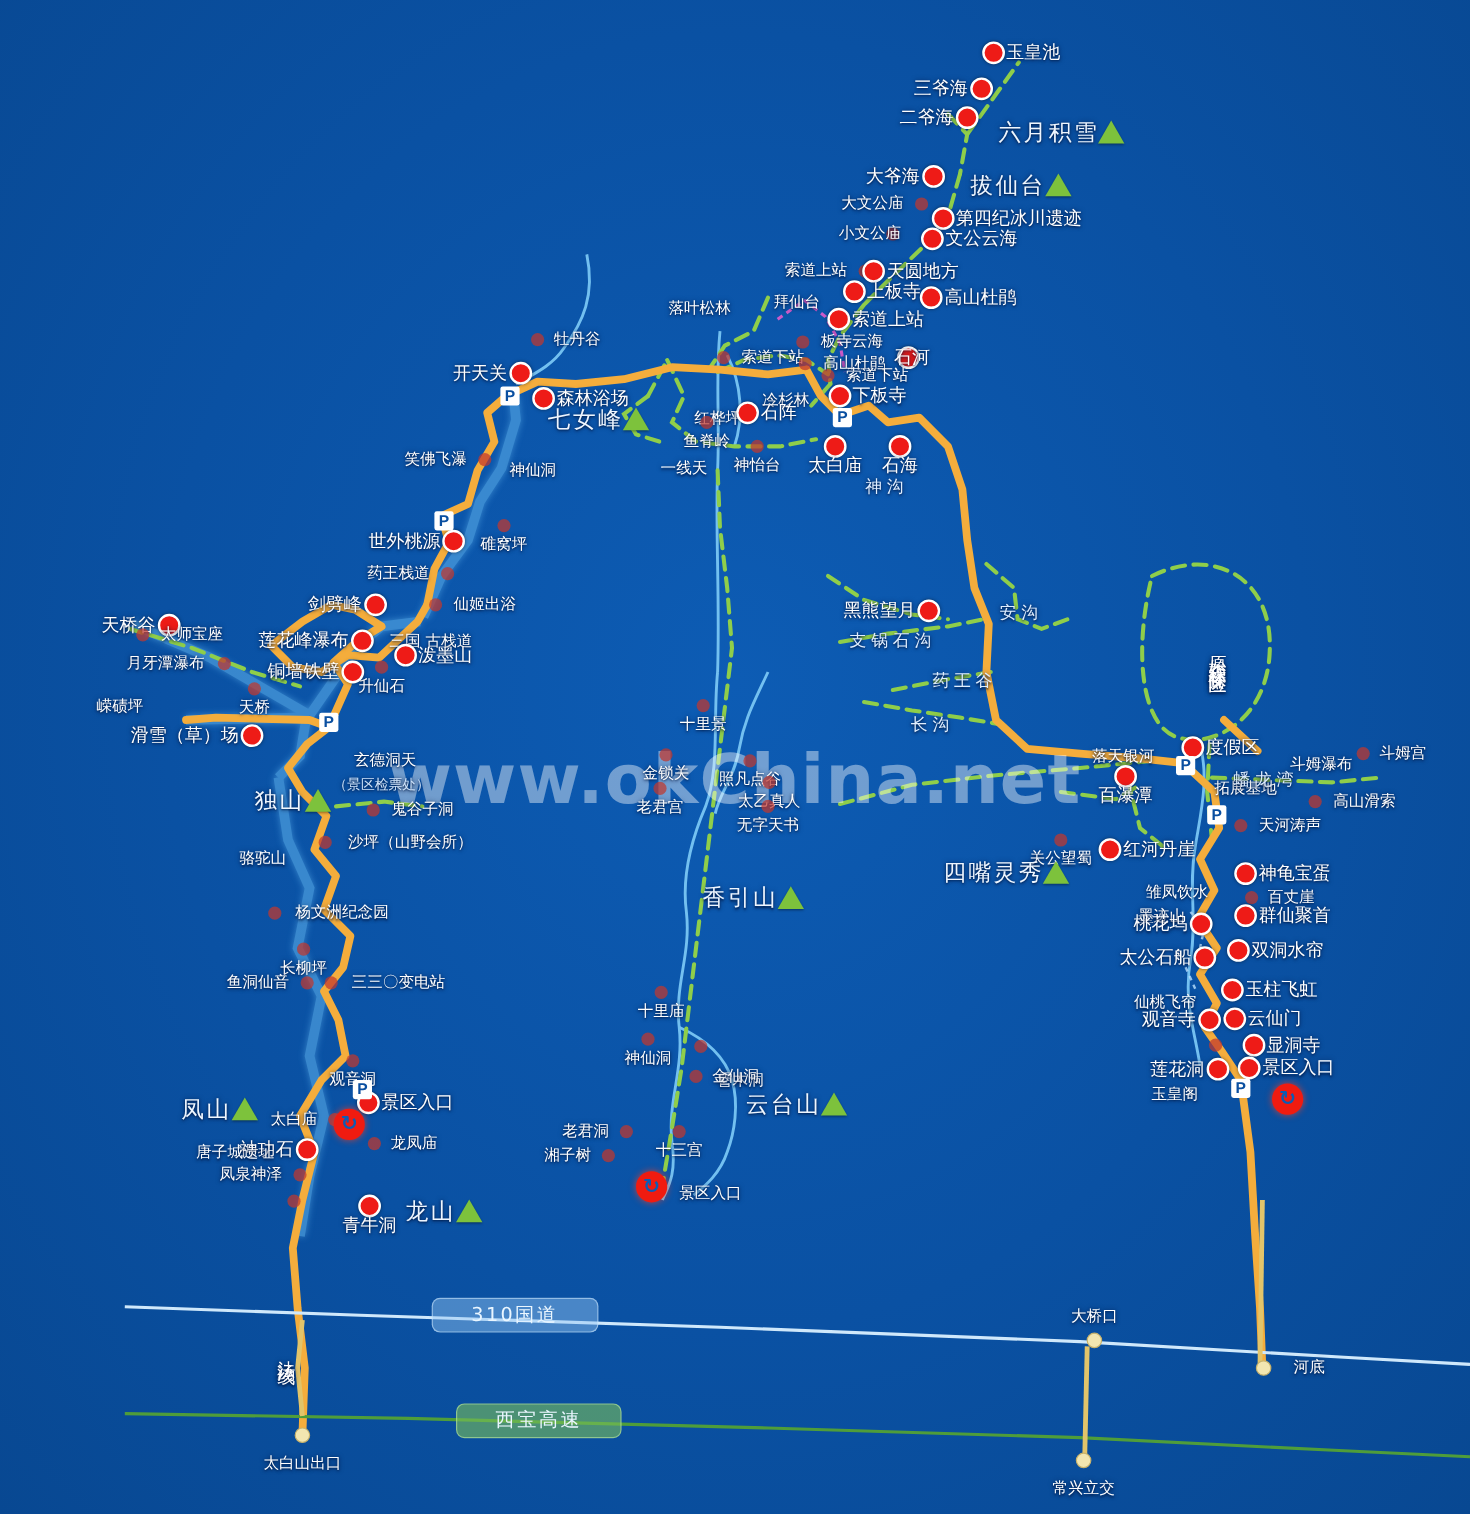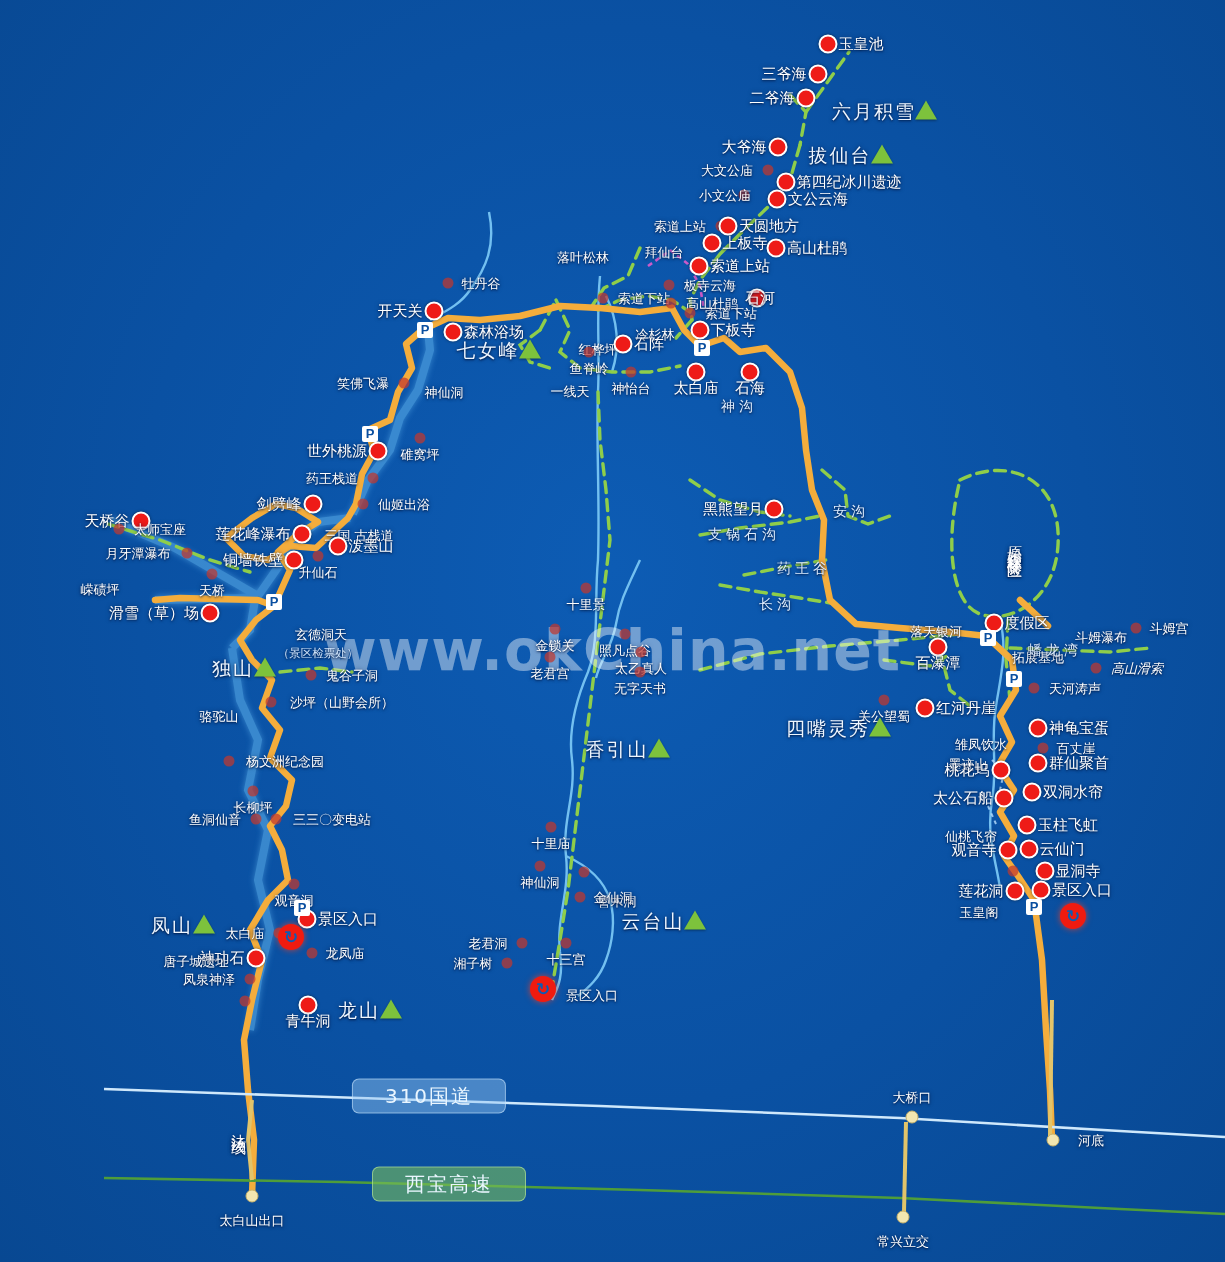"高山滑索" div.lb { font-style: italic -> none }
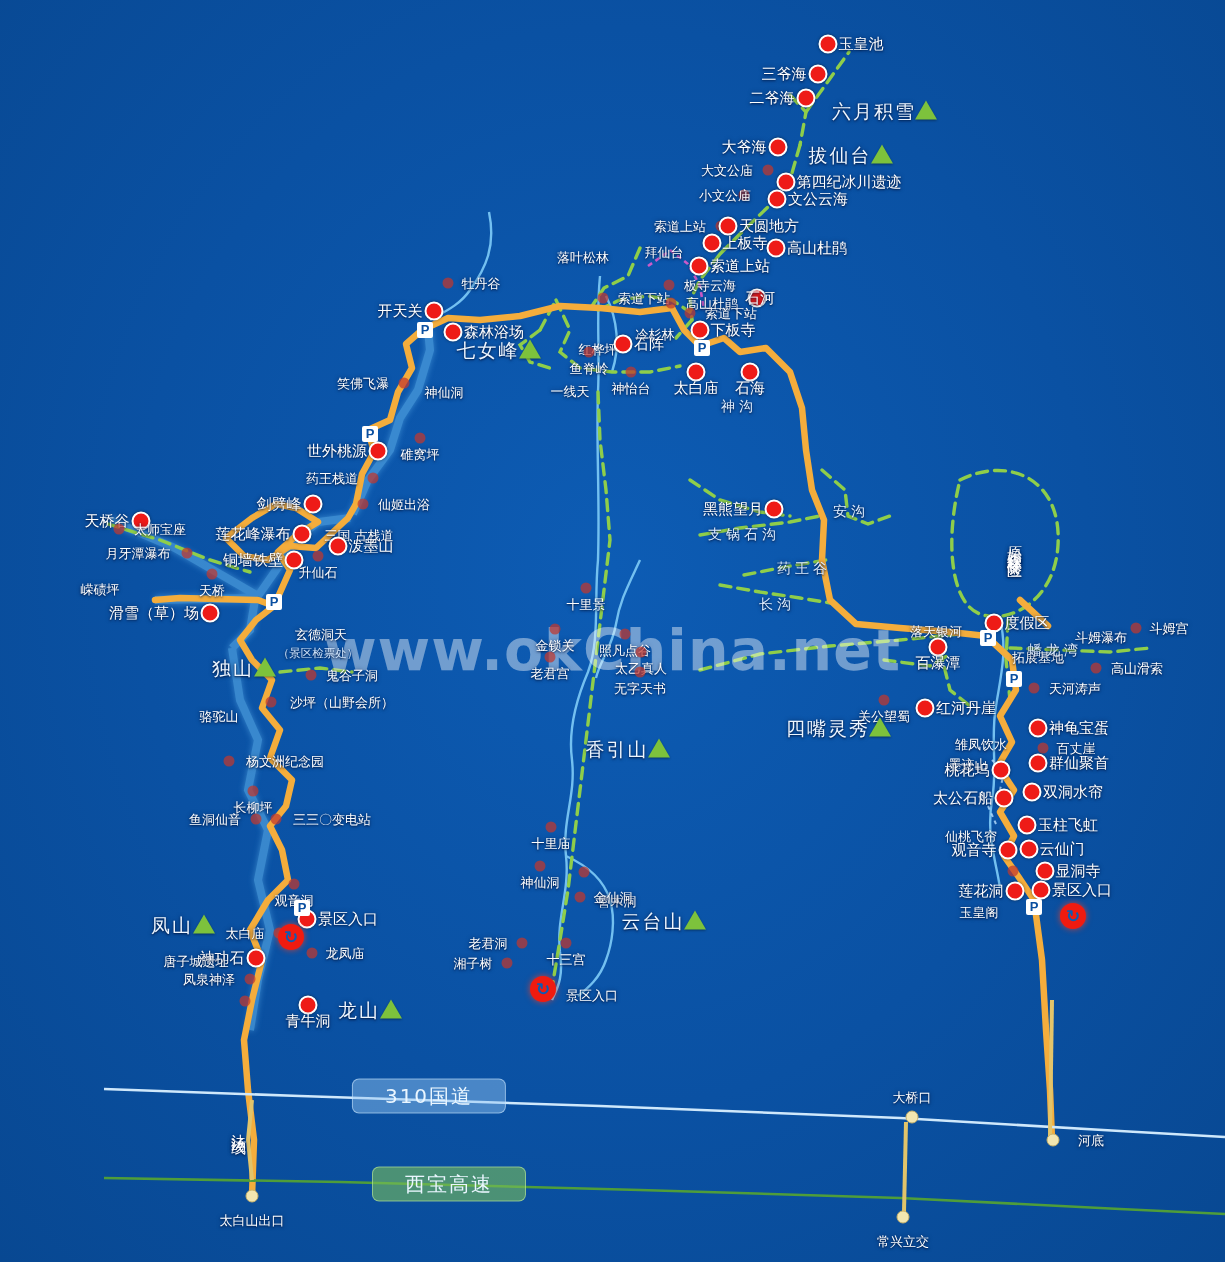"310国道" .shield { font-size: 20px -> 16px }
